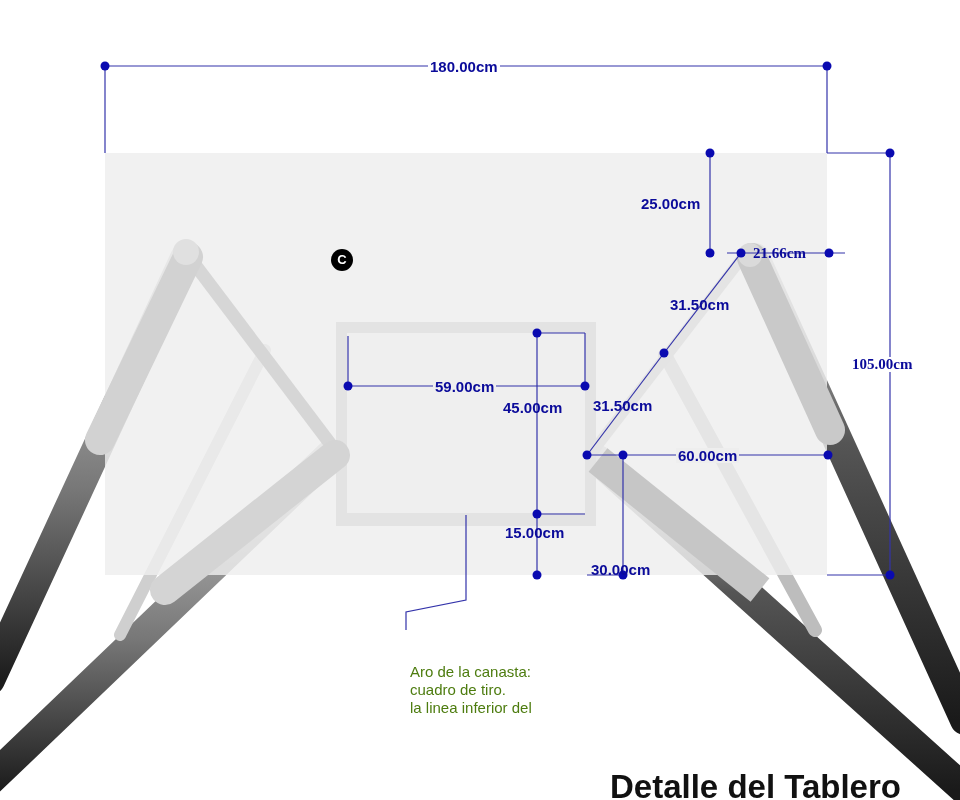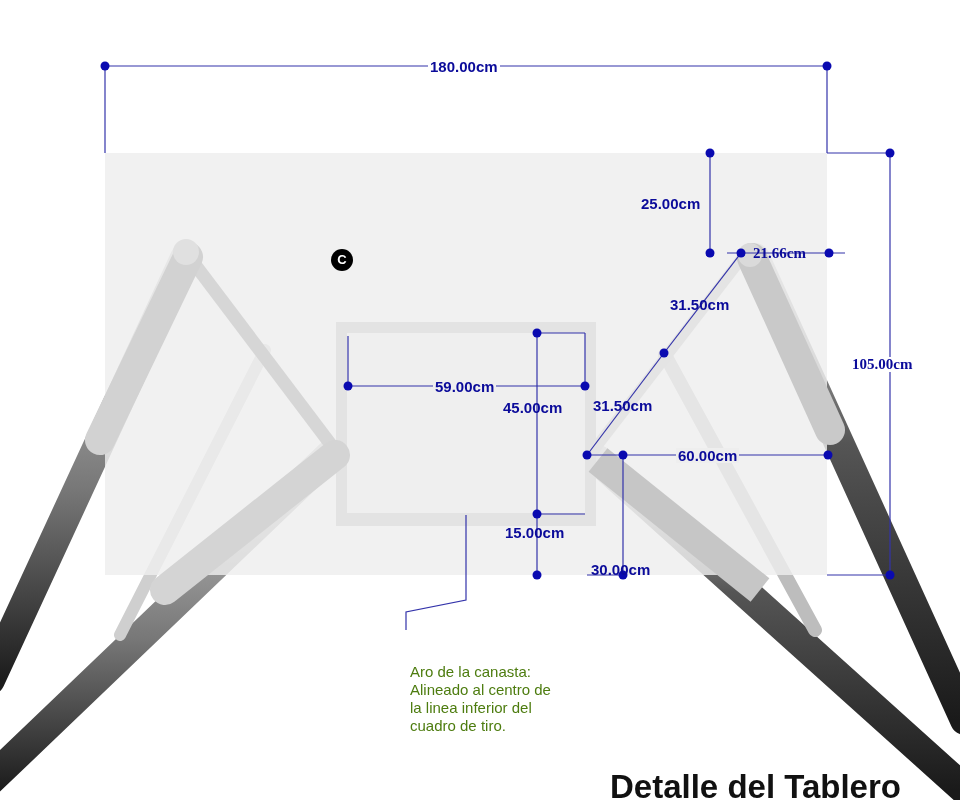"Alineado al centro de" div { html: <div>Alineado al centro de</div> -> none }
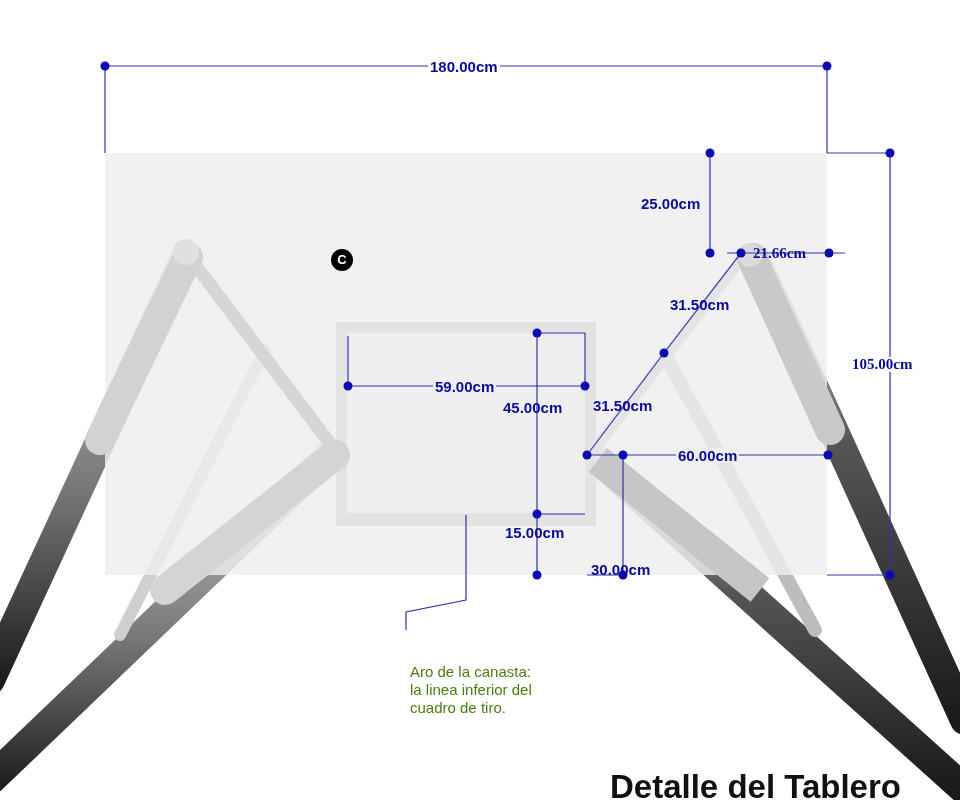"la linea inferior del" div { order: before "cuadro de tiro." -> after "cuadro de tiro." }
